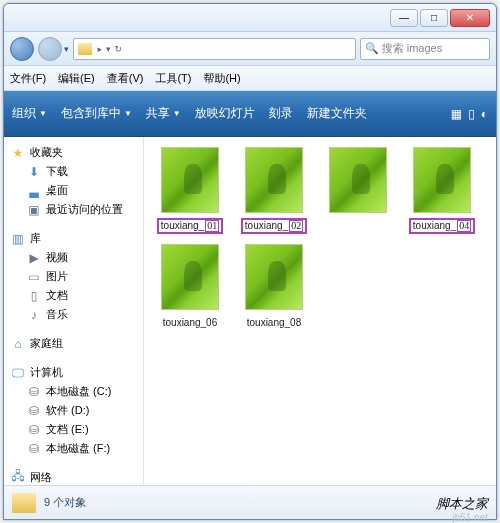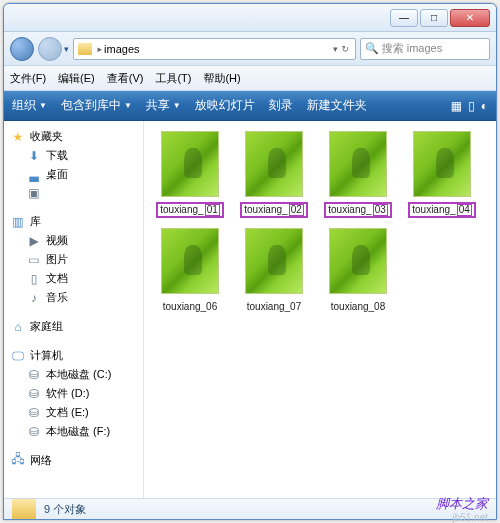"images" span.crumb { html: <span>images</span> -> none }
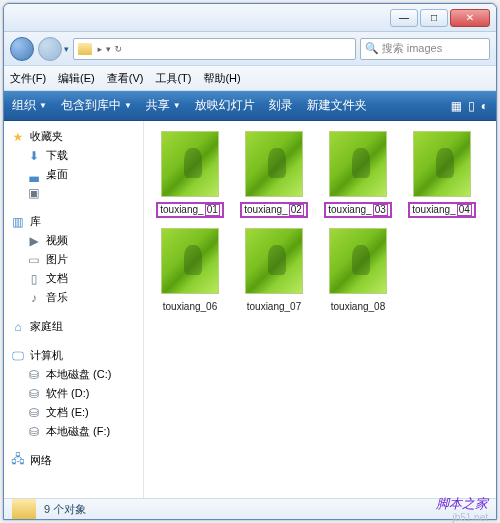"组织" .cmdbar { height: 30px -> 46px }
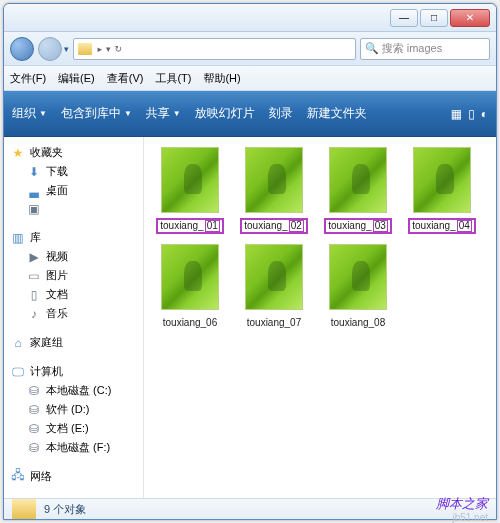"最近访问的位置" span { html: none -> <span>最近访问的位置</span> }
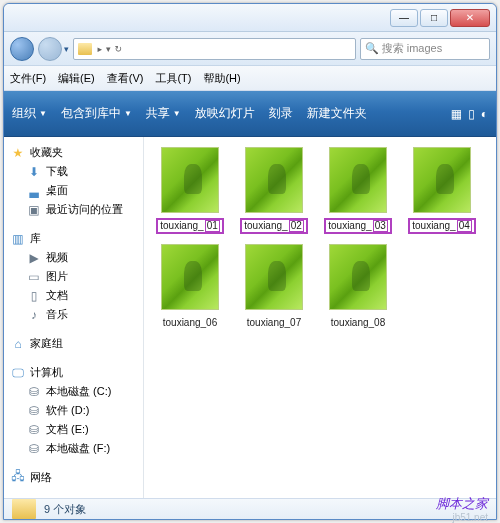"01" .hl-in { font-family: none -> Liberation Serif, serif }
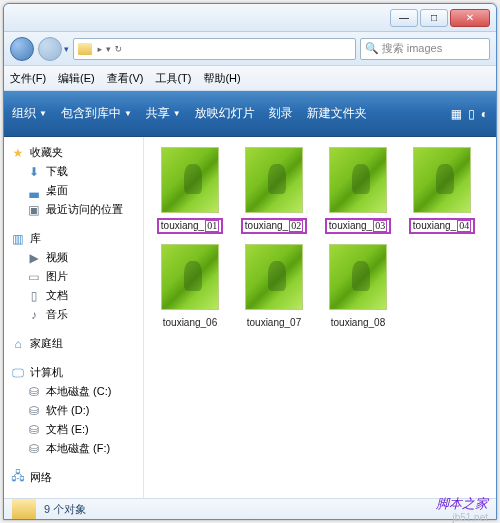"touxiang_ 03" span.thumblabel { html: <span><span>touxiang_</span><span>03</span></span> -> none }
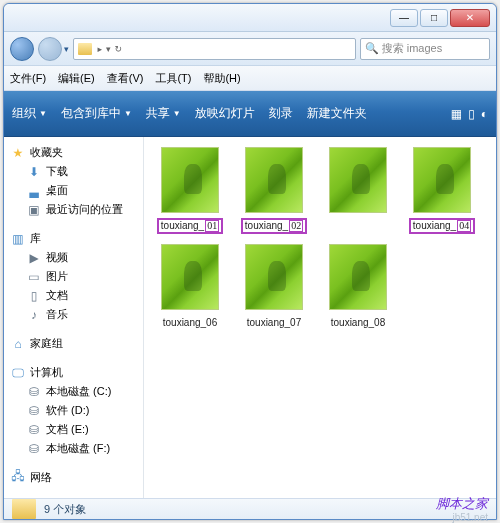"touxiang_07" div.thumb { html: <div><div></div><span>touxiang_07</span></div> -> none }
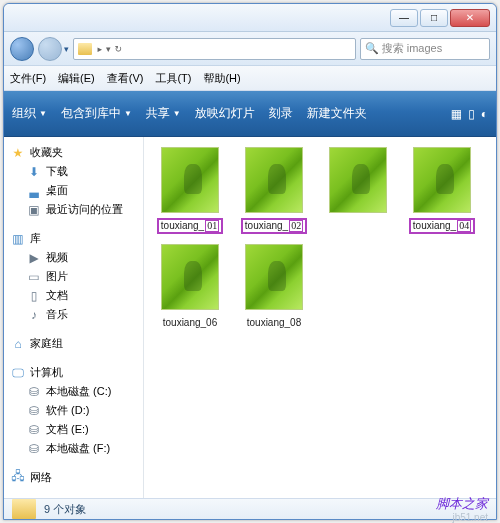"9 个对象" .statusbar { height: 21px -> 34px }
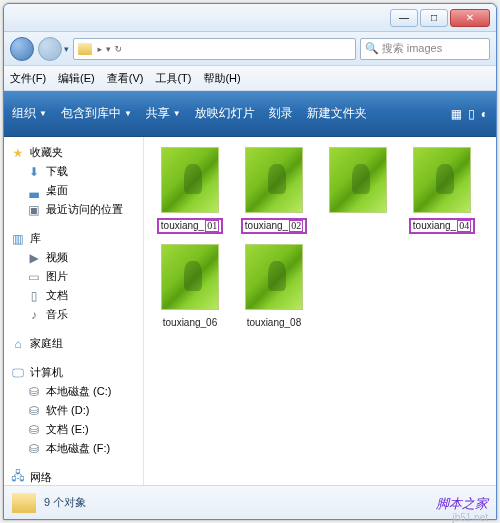"脚本之家" .watermark { color: #6d28d9 -> #000000 }
